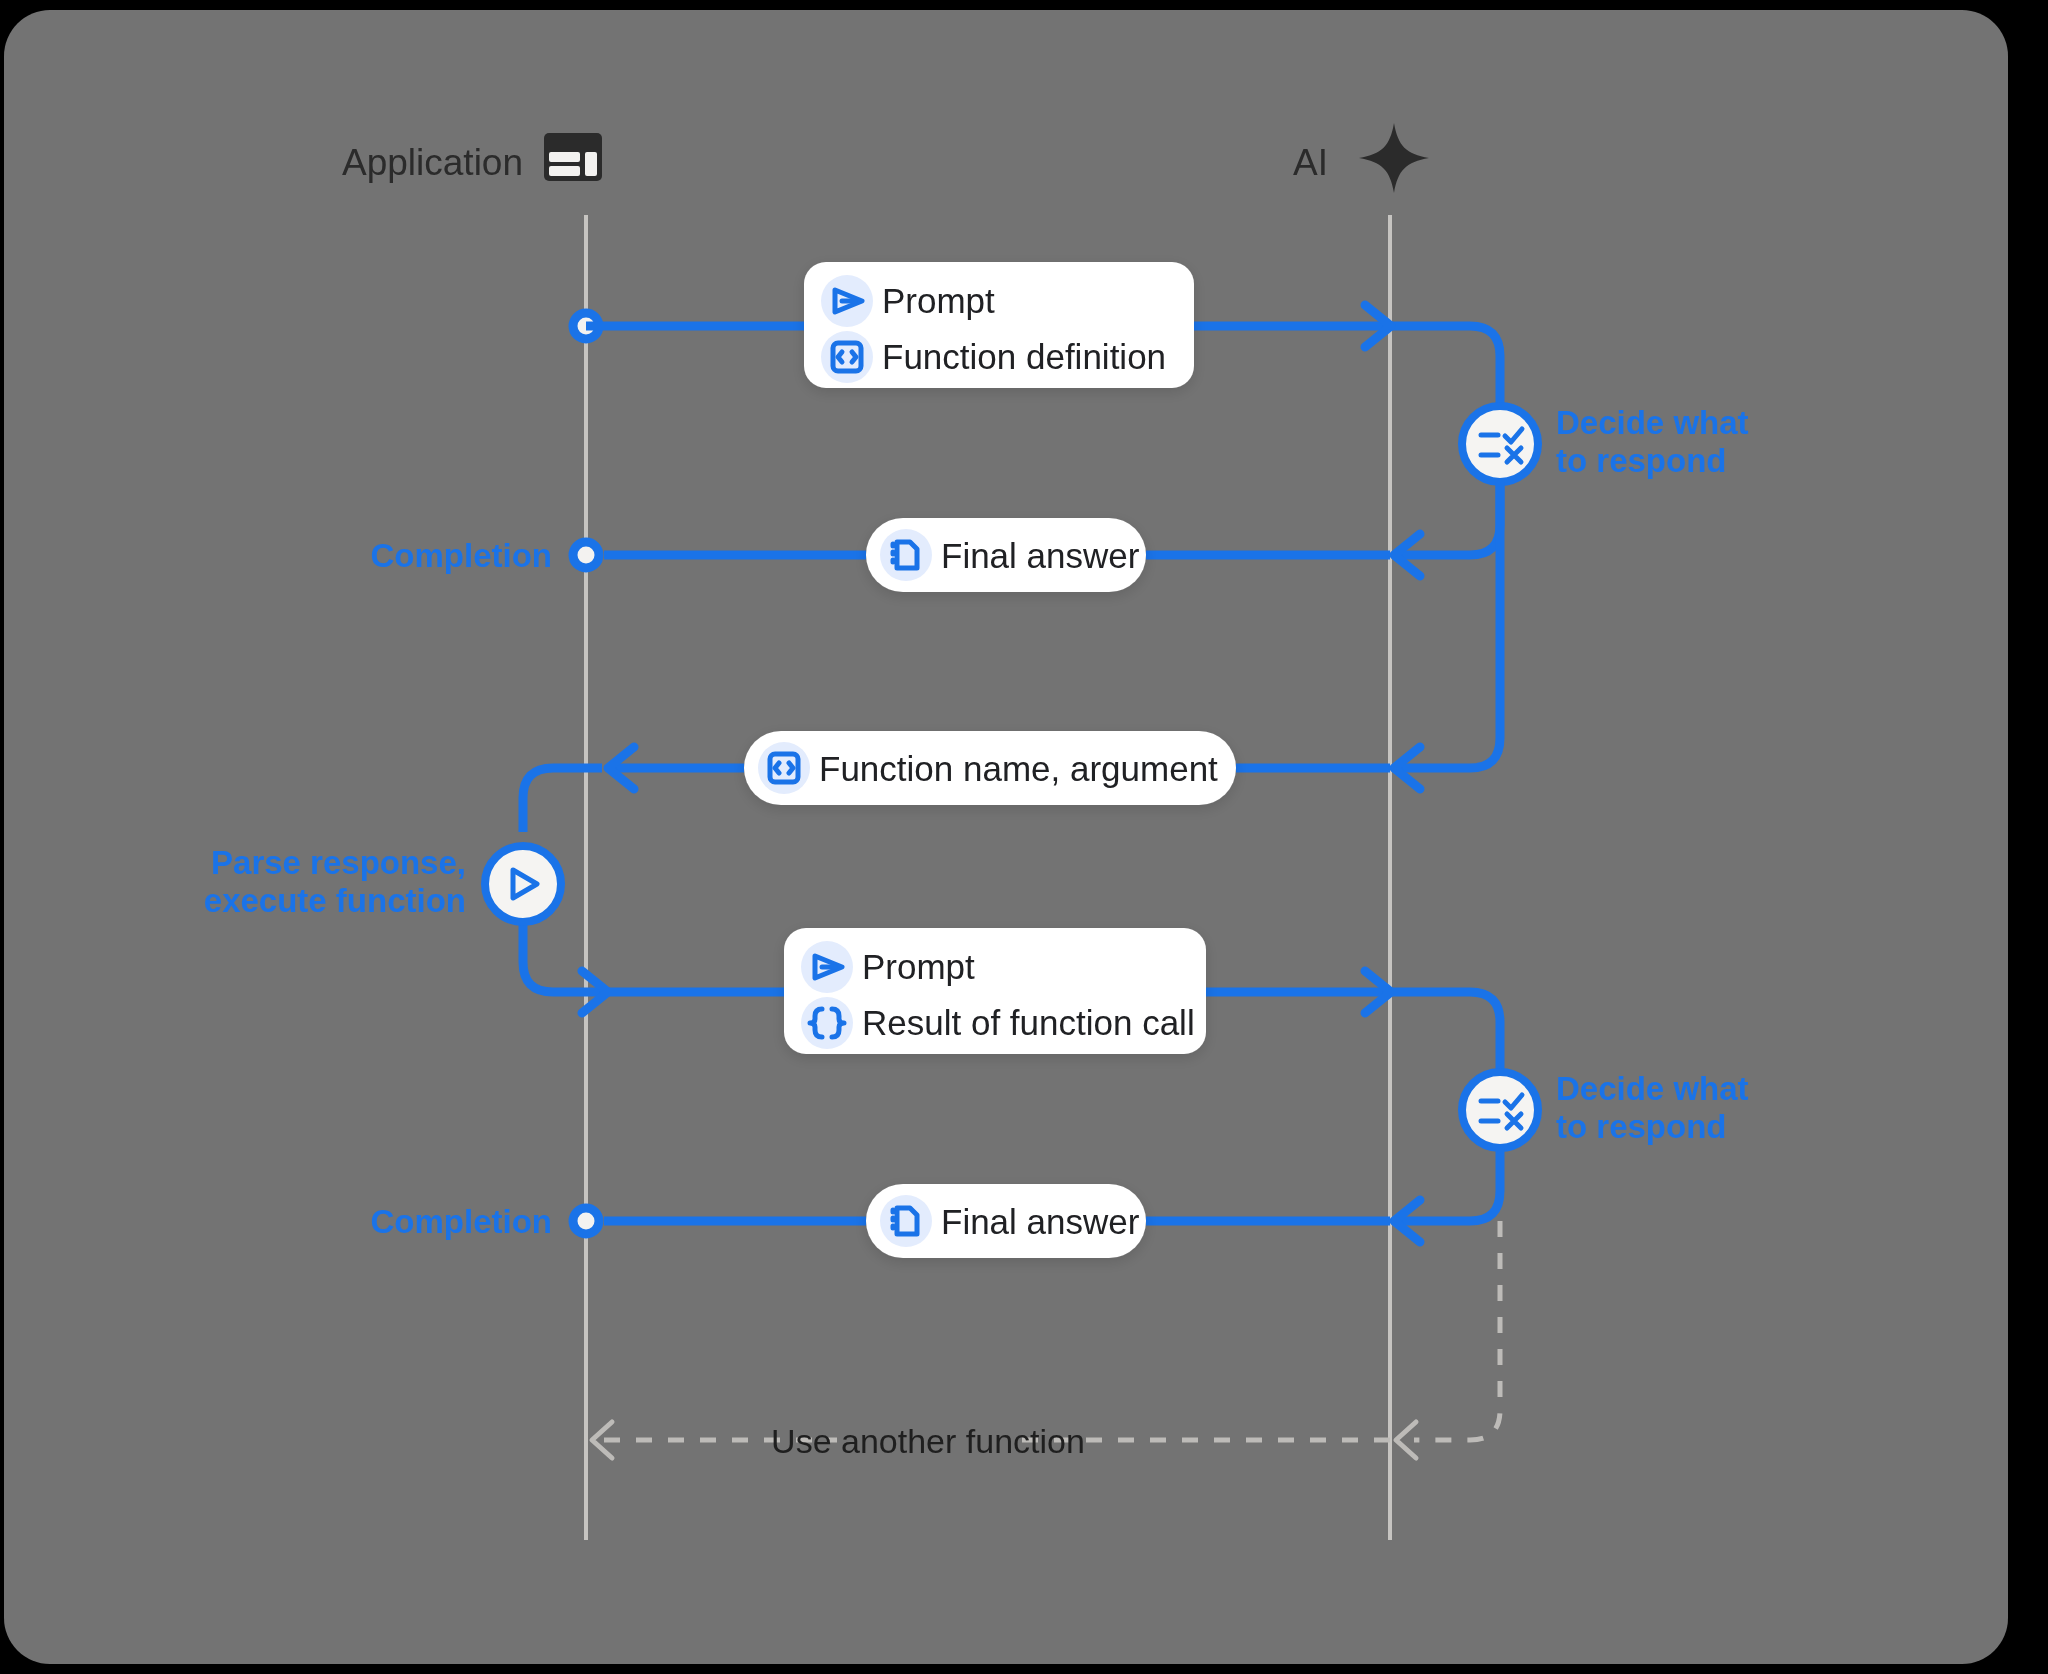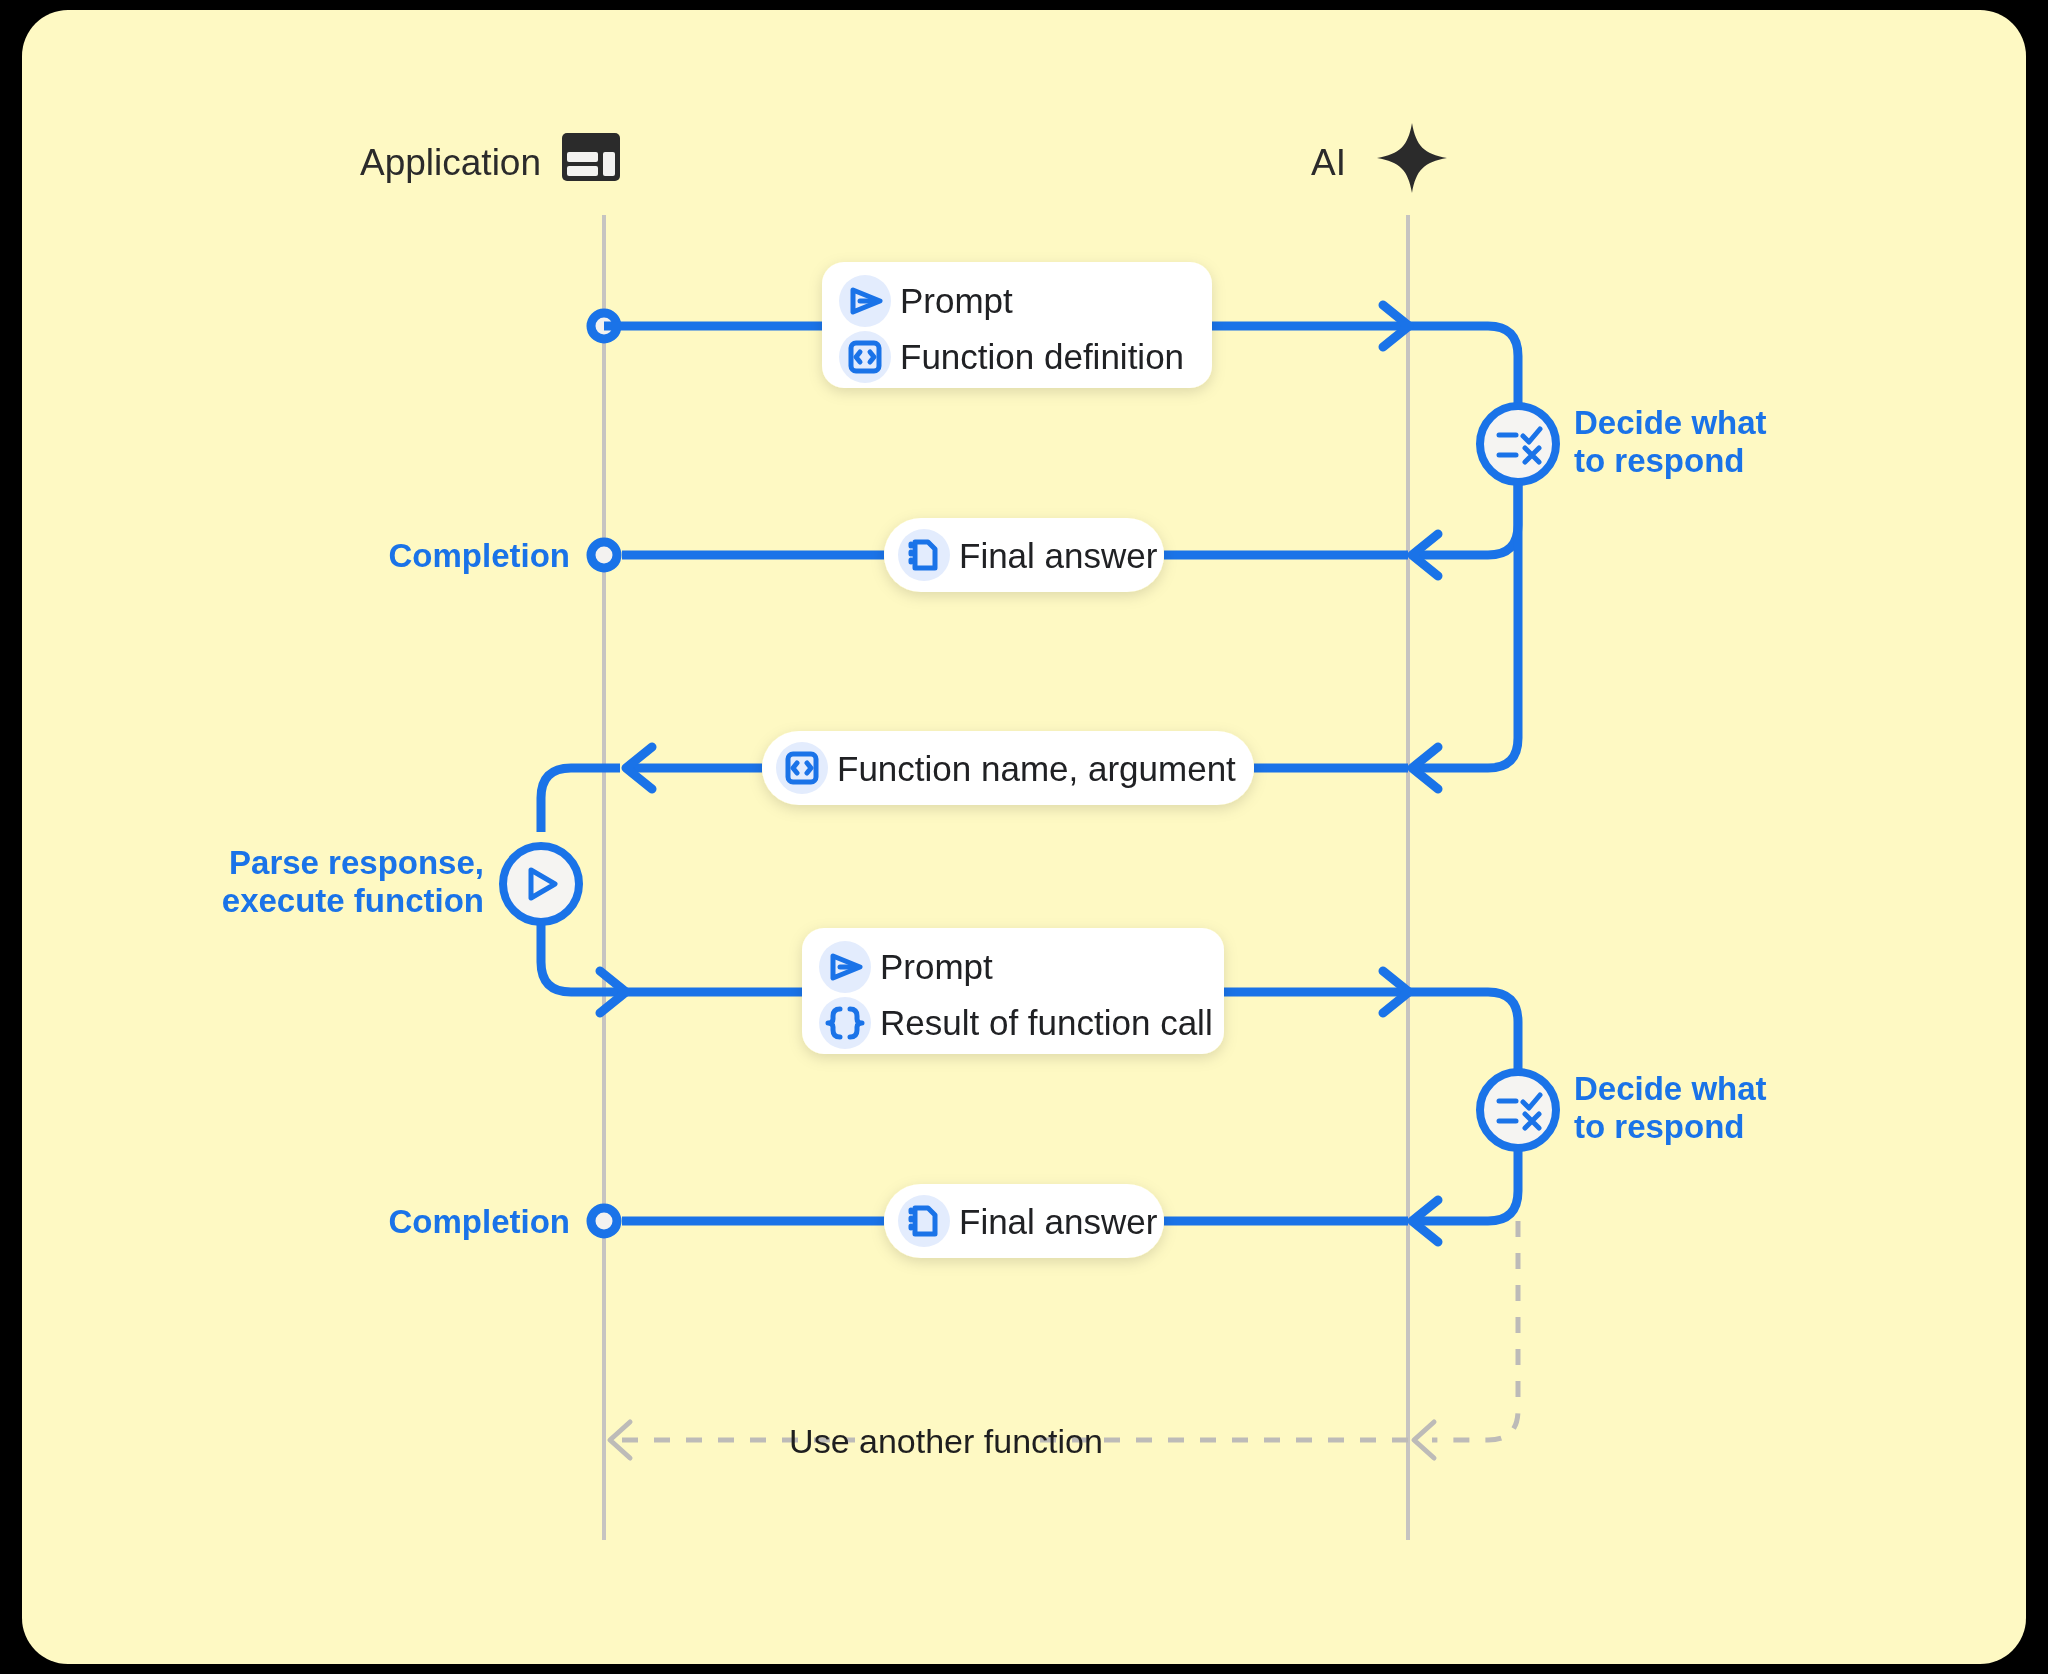"Application" #card { background: #fef9c3 -> #737373; left: 22px -> 4px }
